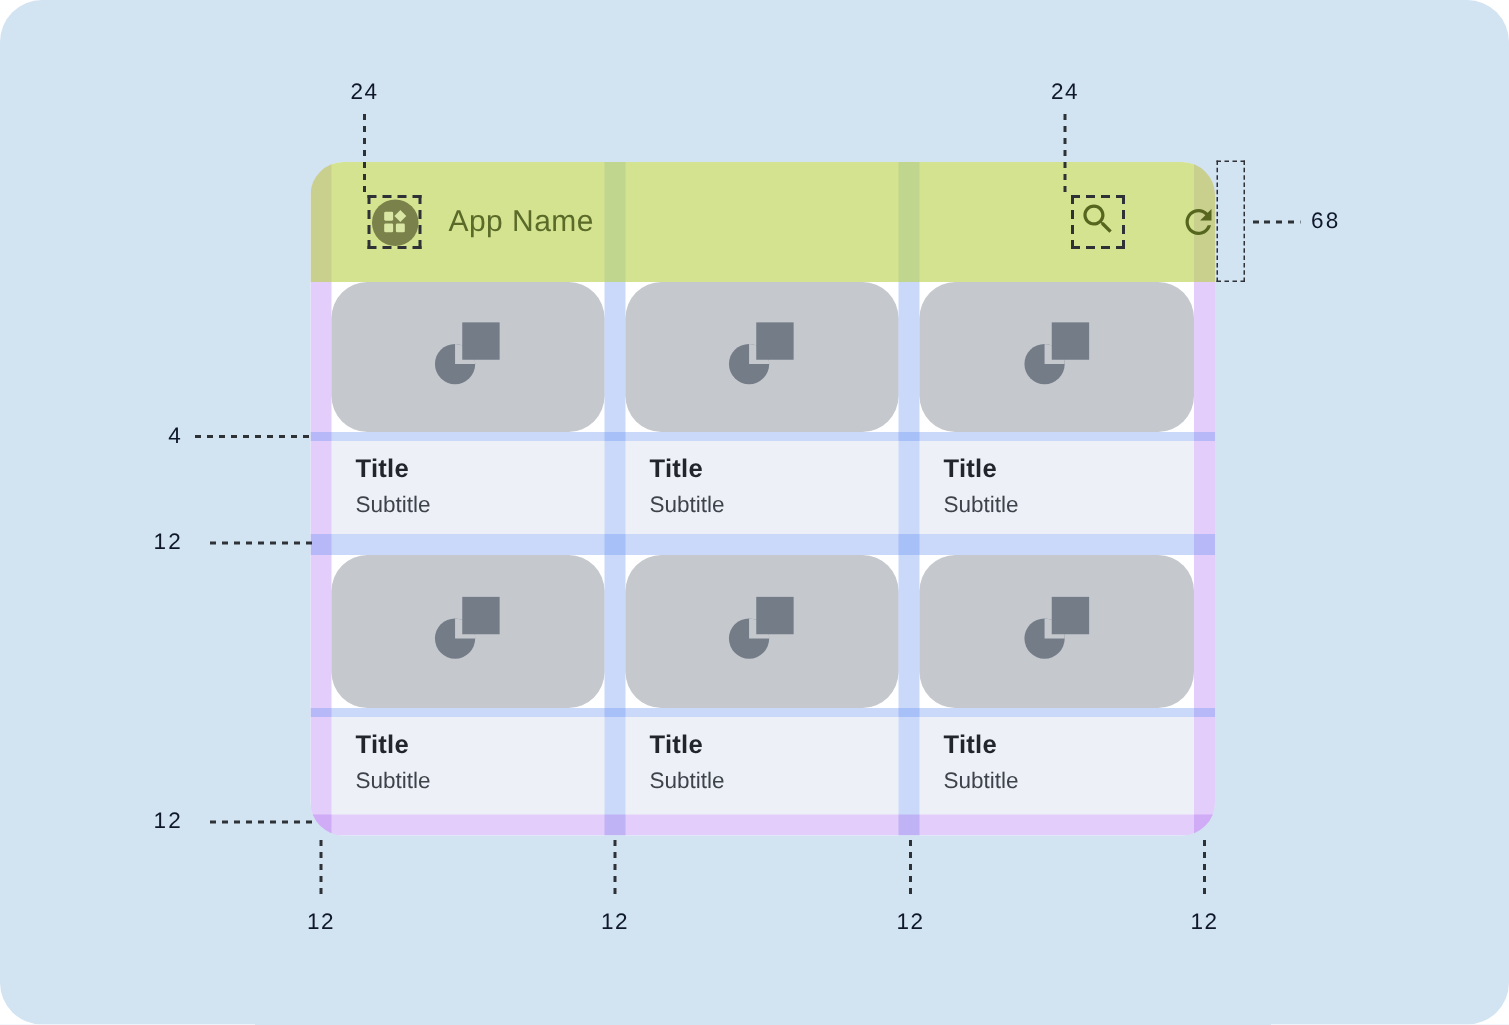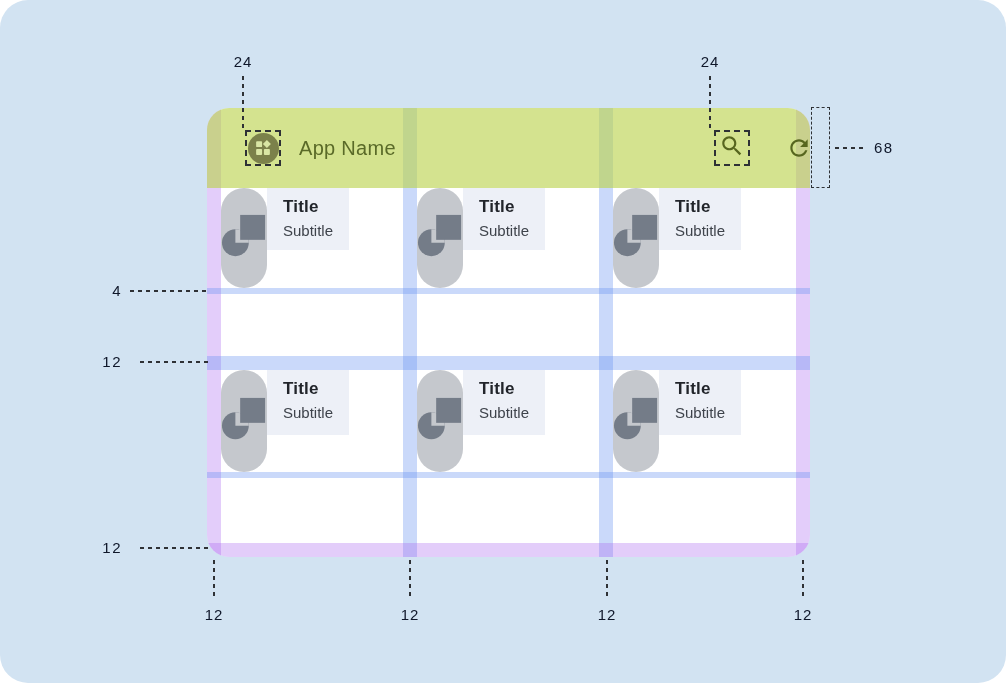"Title" .card { flex-direction: row -> column }
